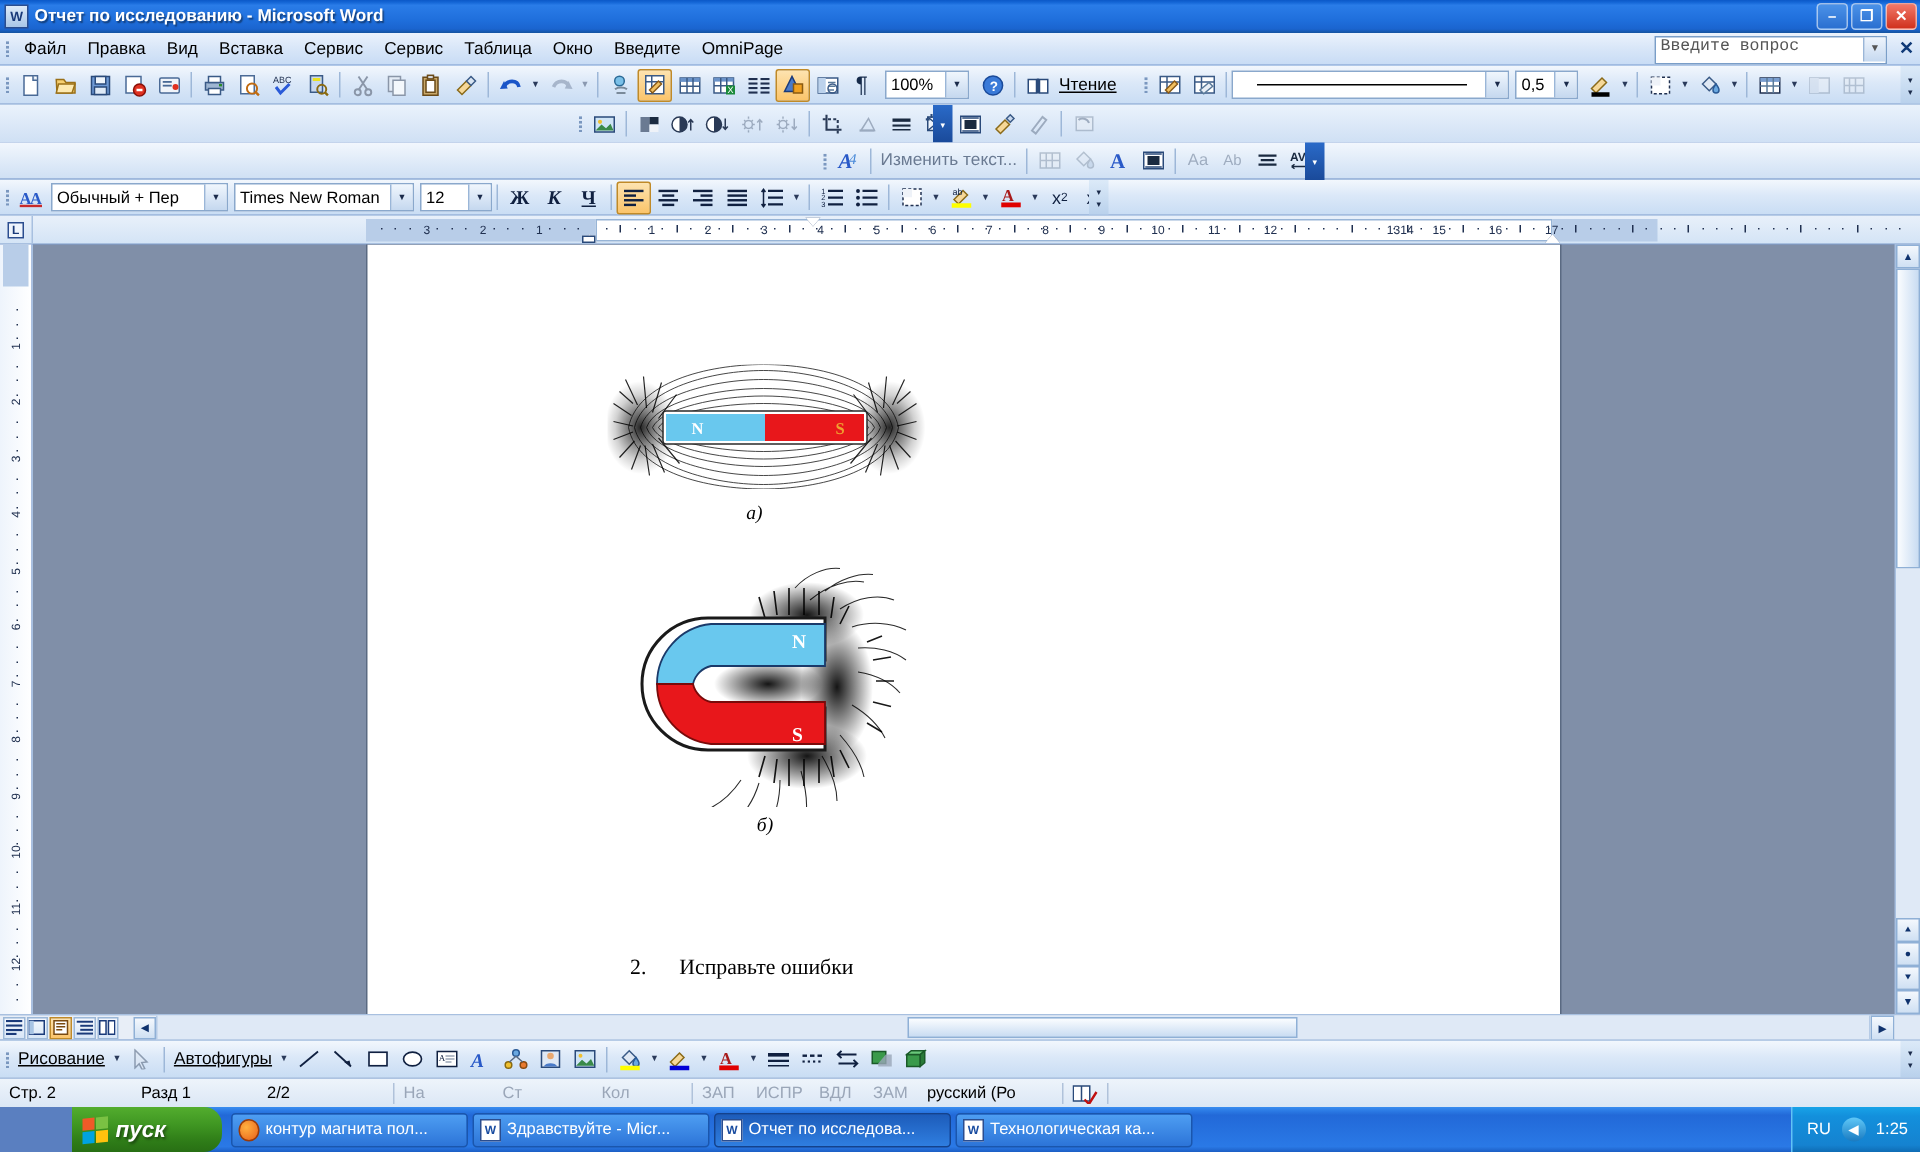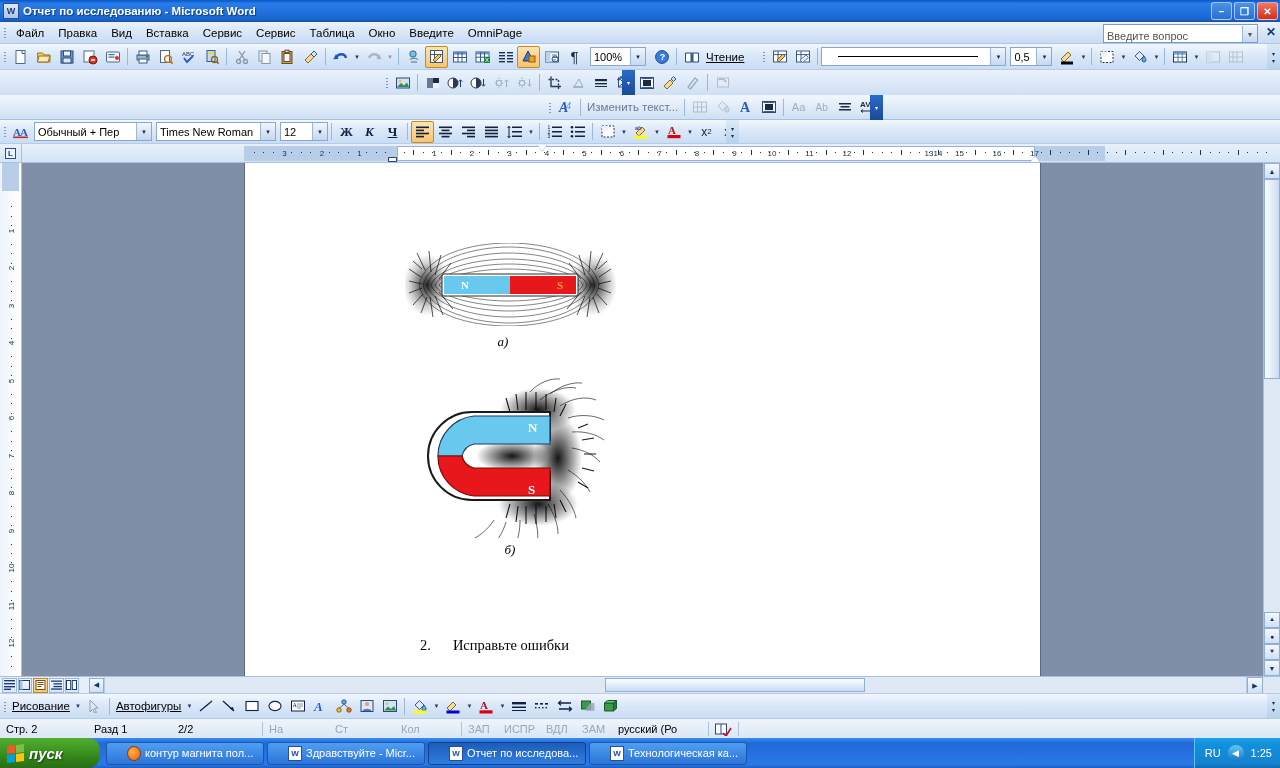"Введите вопрос" .ask-box { align-items: flex-end -> flex-start; font-family: none -> Liberation Mono, monospace }
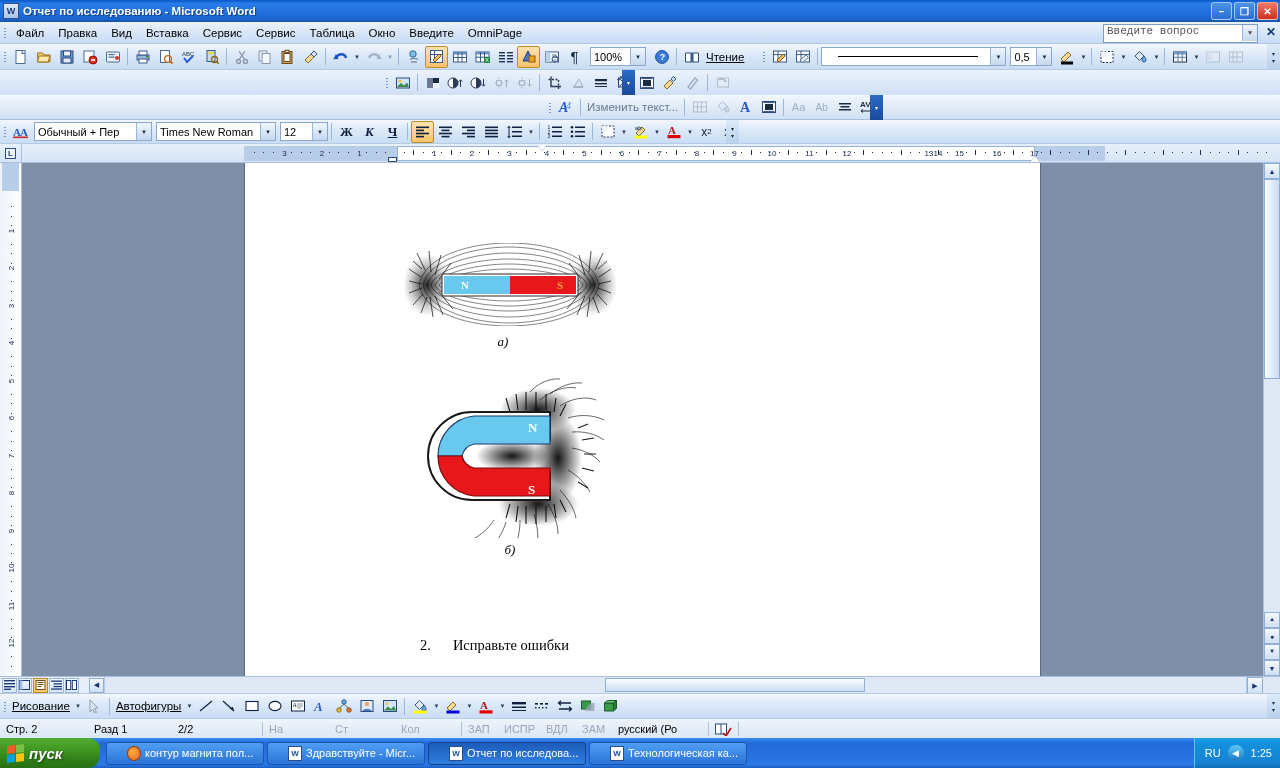"пуск" .taskbar { margin-left: none -> 48px }
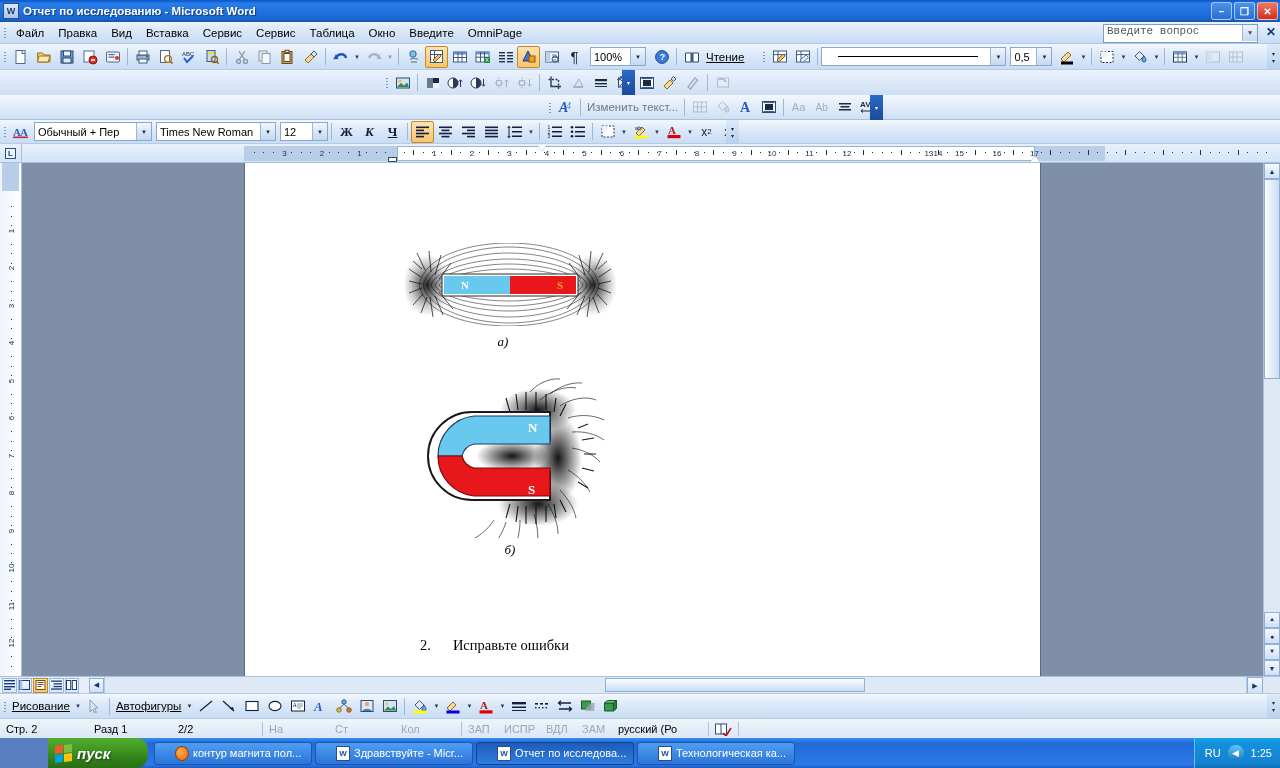"контур магнита пол..." .taskitem { padding-left: 20px -> 4px }
